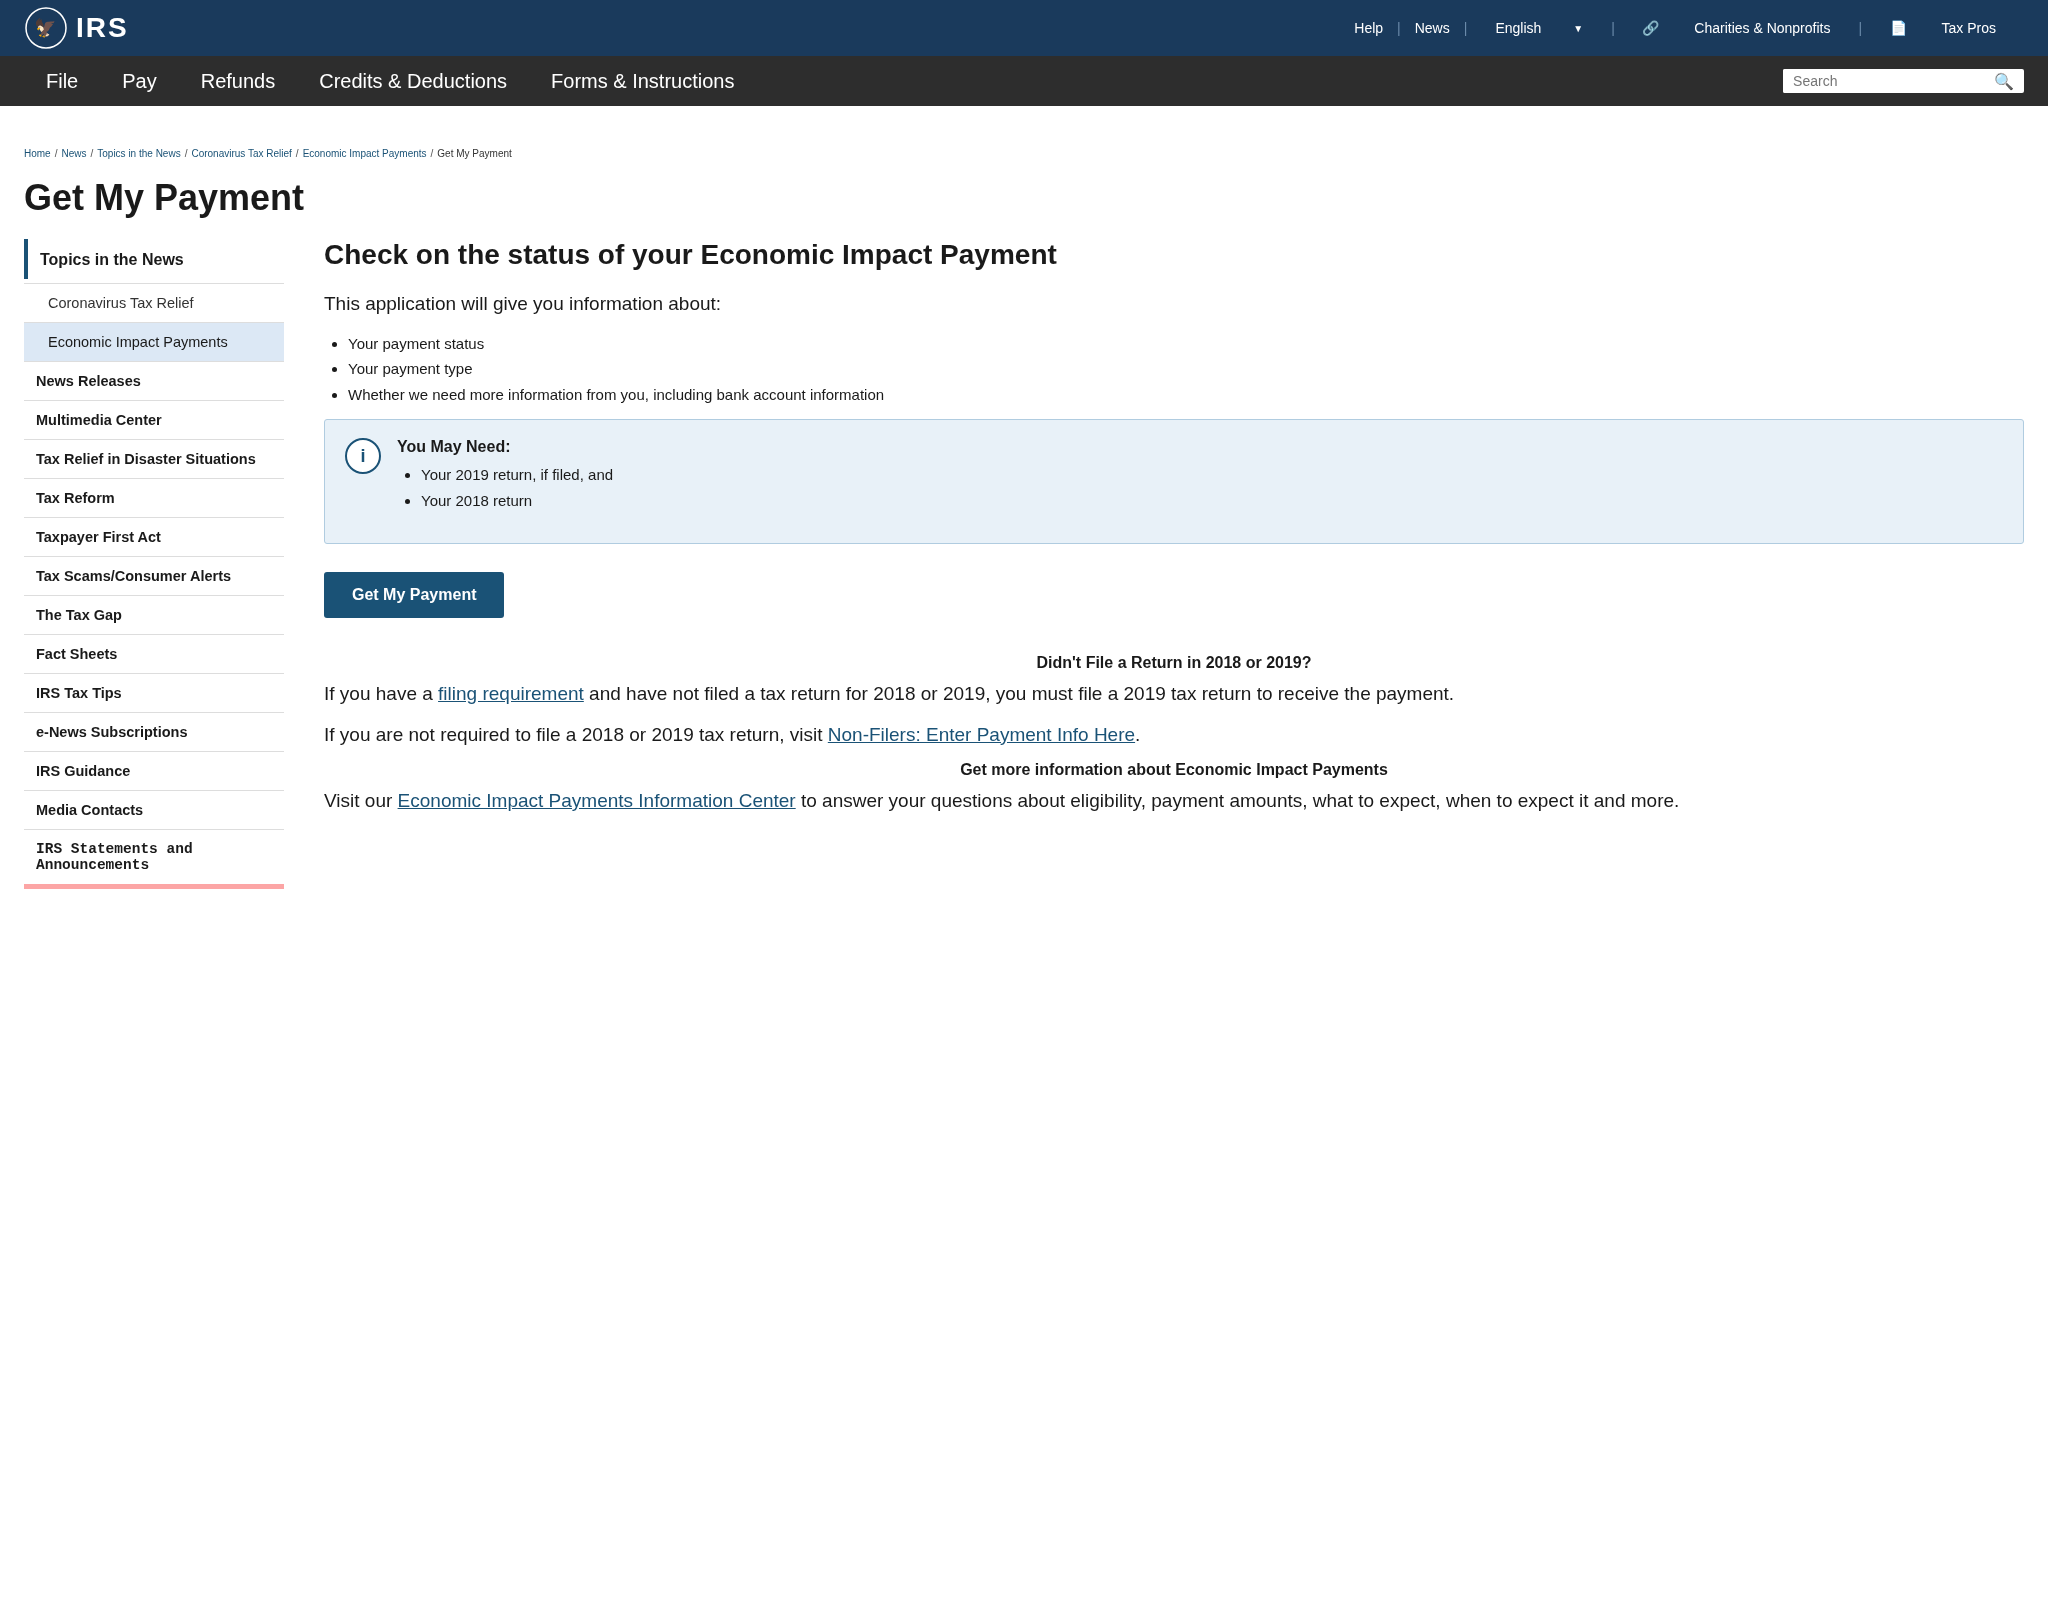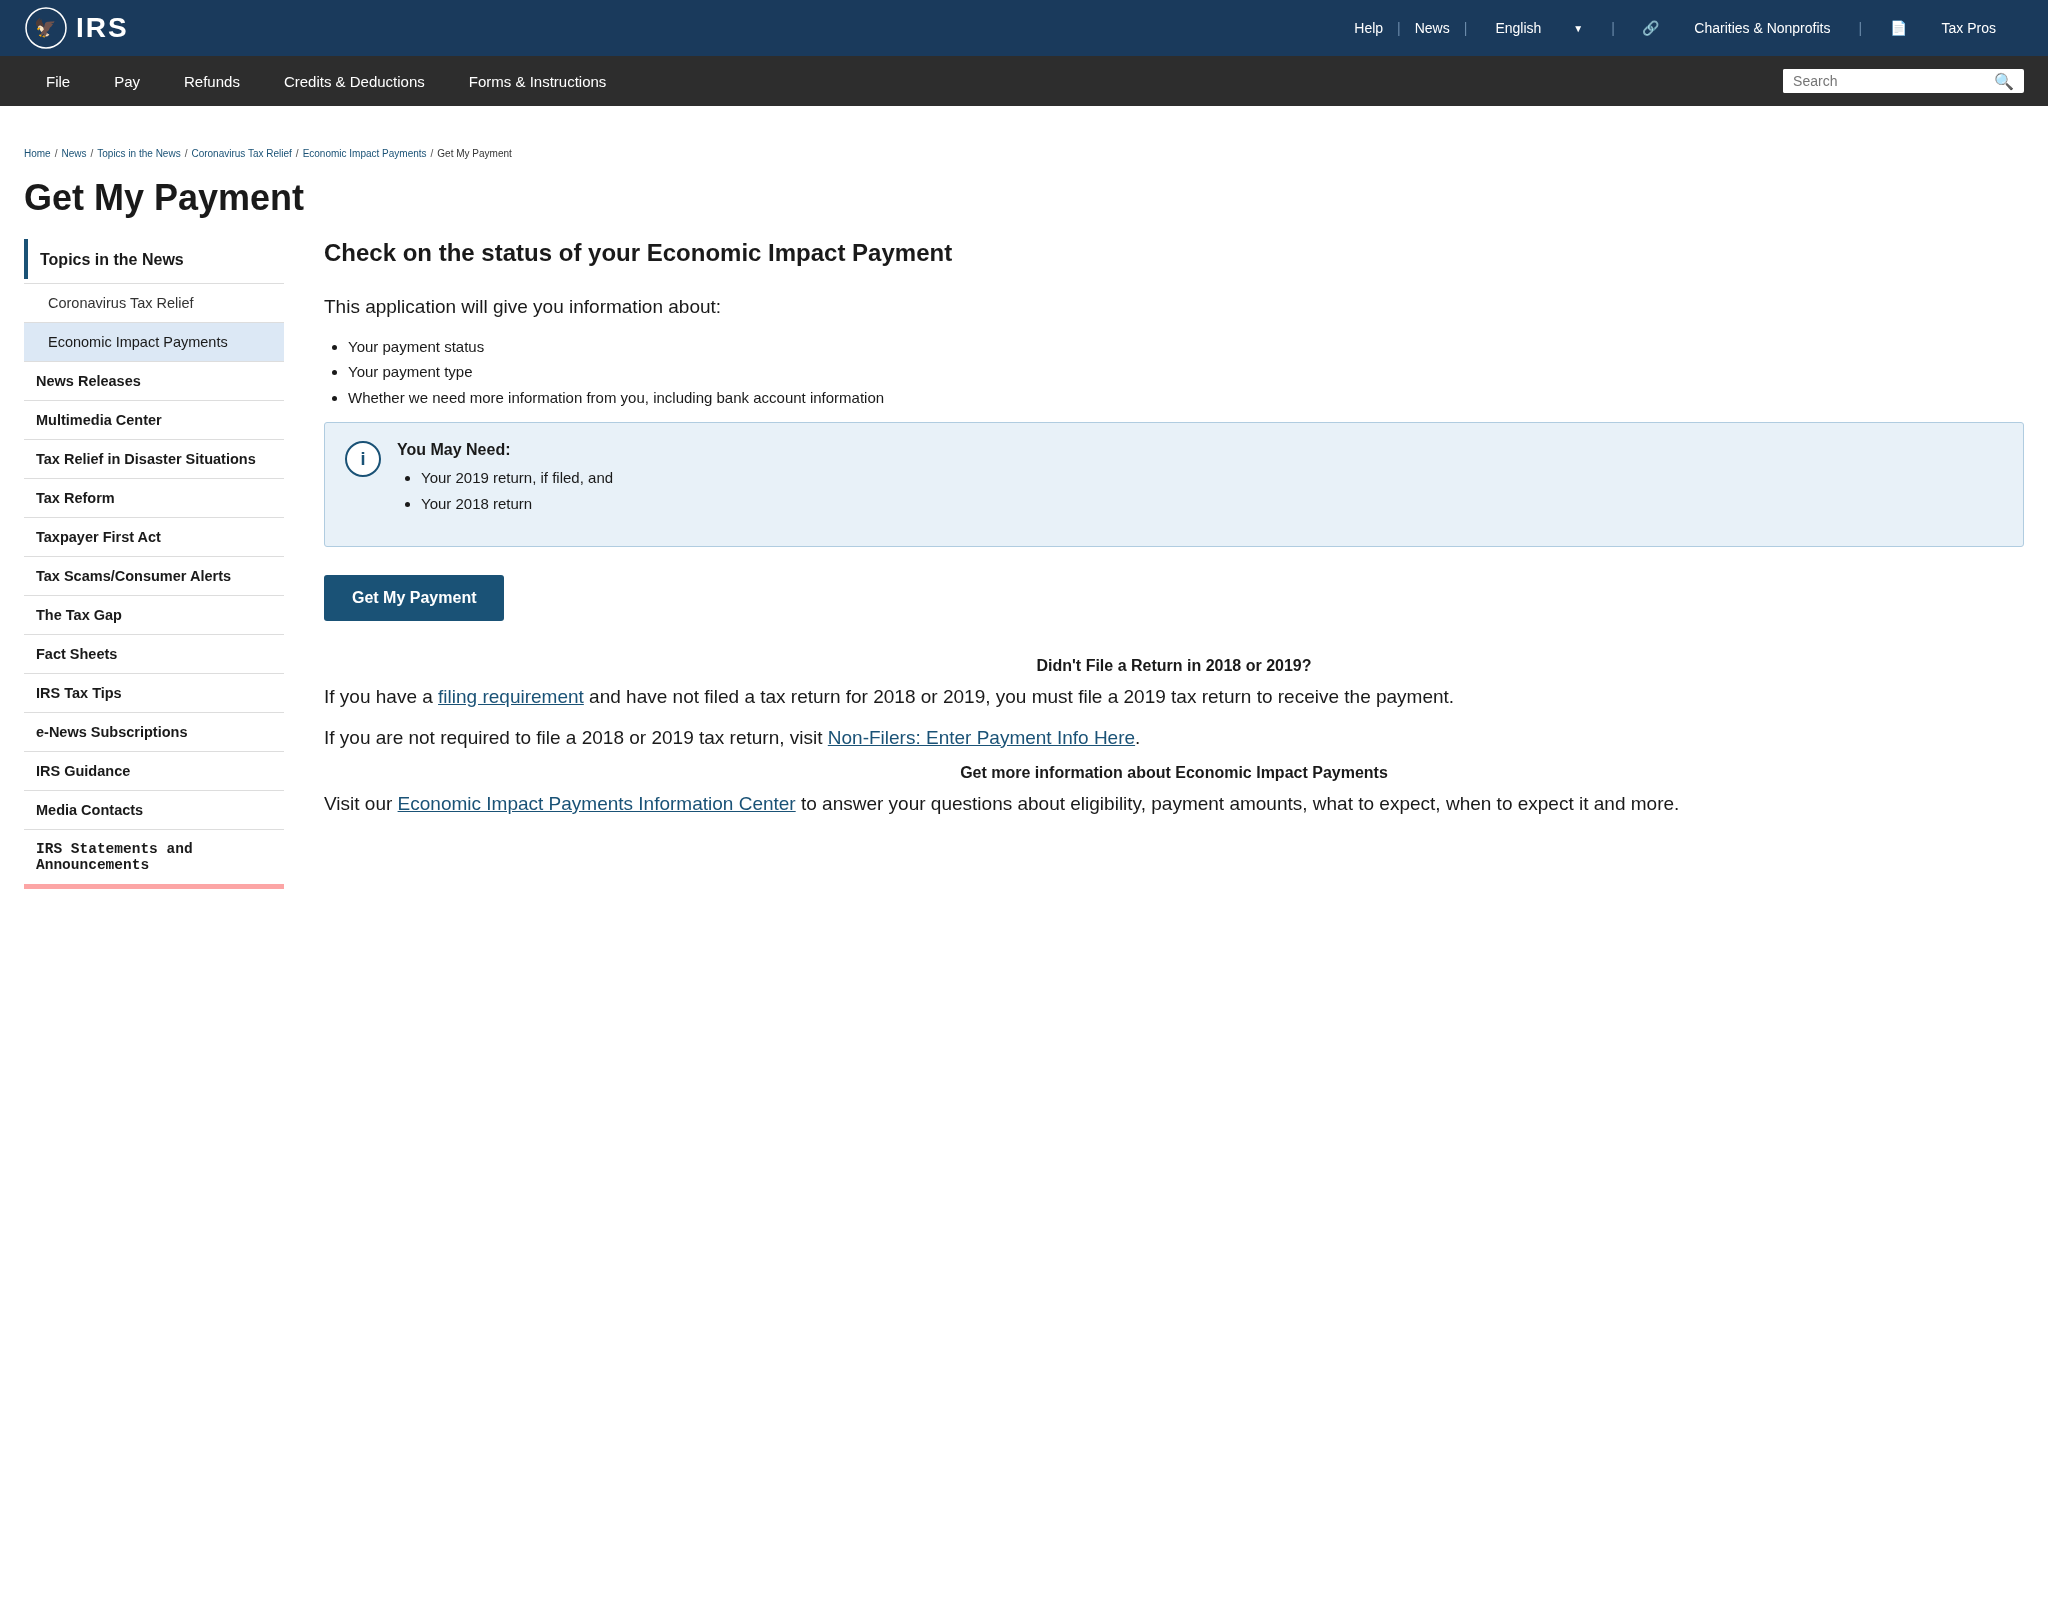"File" .nav-links a { font-size: 15px -> 20px }
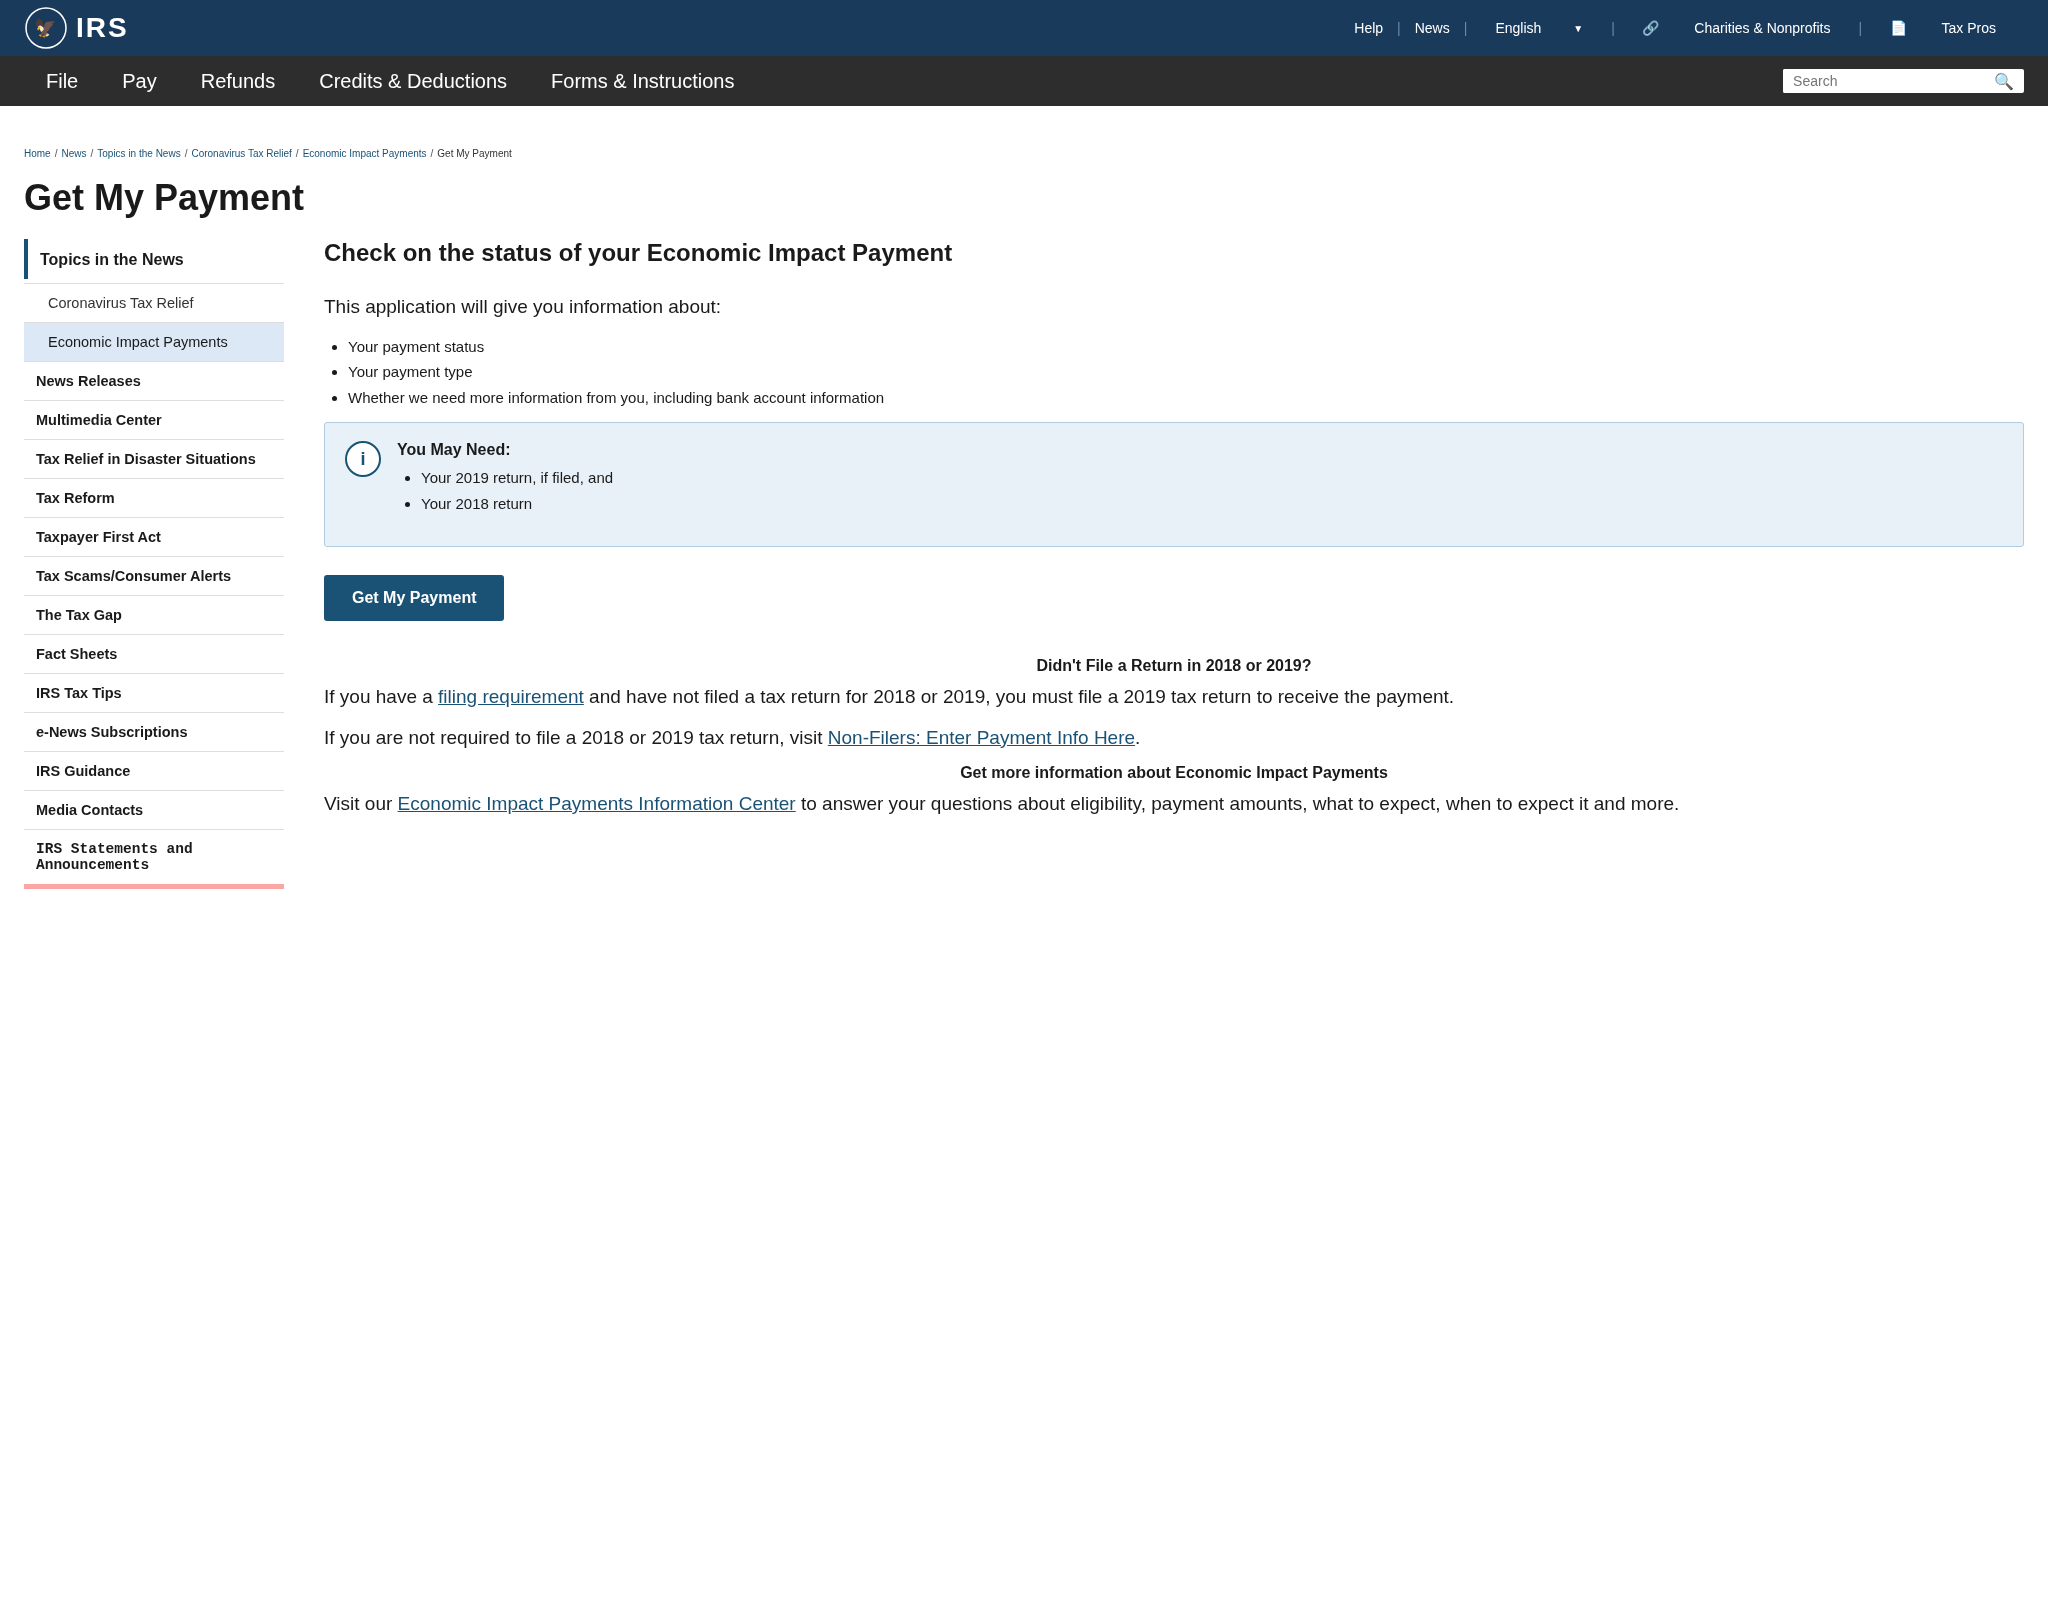"Check on the status of" .content h2 { font-size: 24px -> 28px; margin-bottom: 26px -> 19px }
